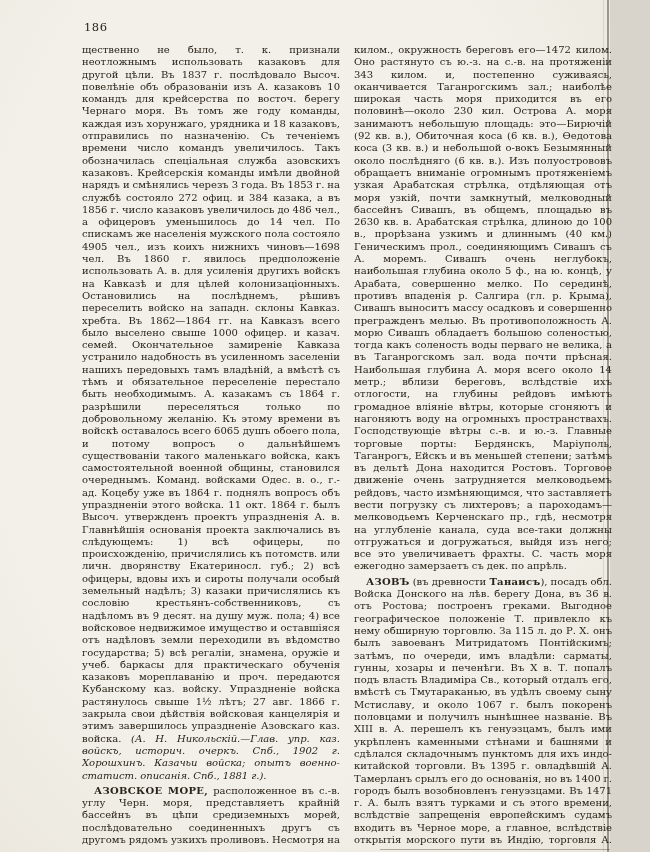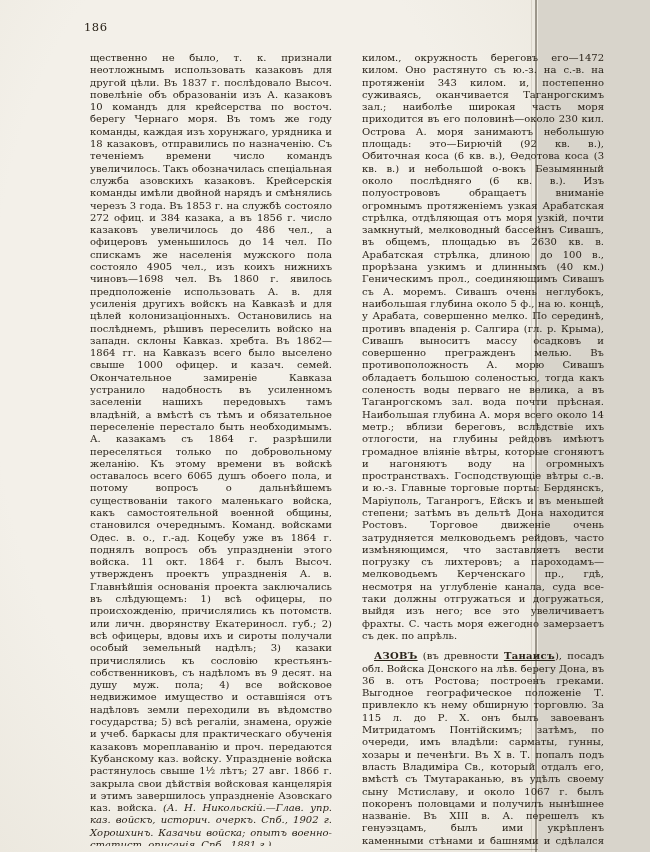"186" .page { width: 538px -> 610px }
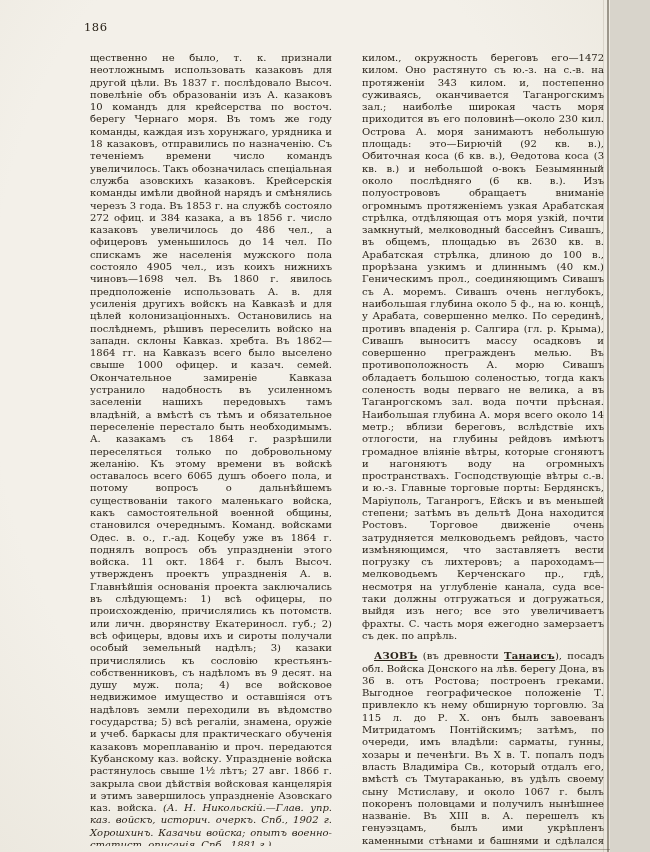"щественно не было, т. к." .para { margin: 8px -> 0 }
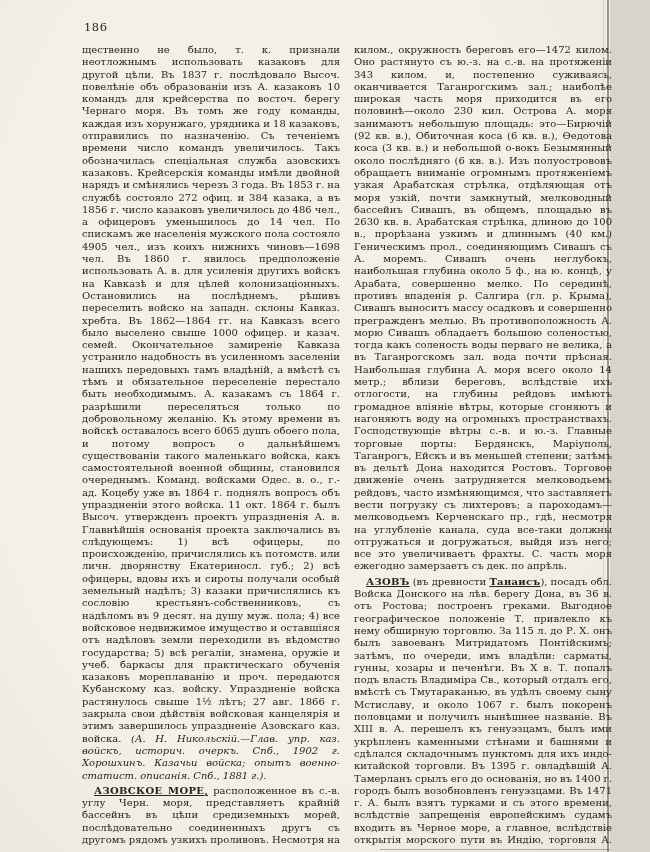"АЗОВЪ" .hw { text-decoration: underline -> none }
